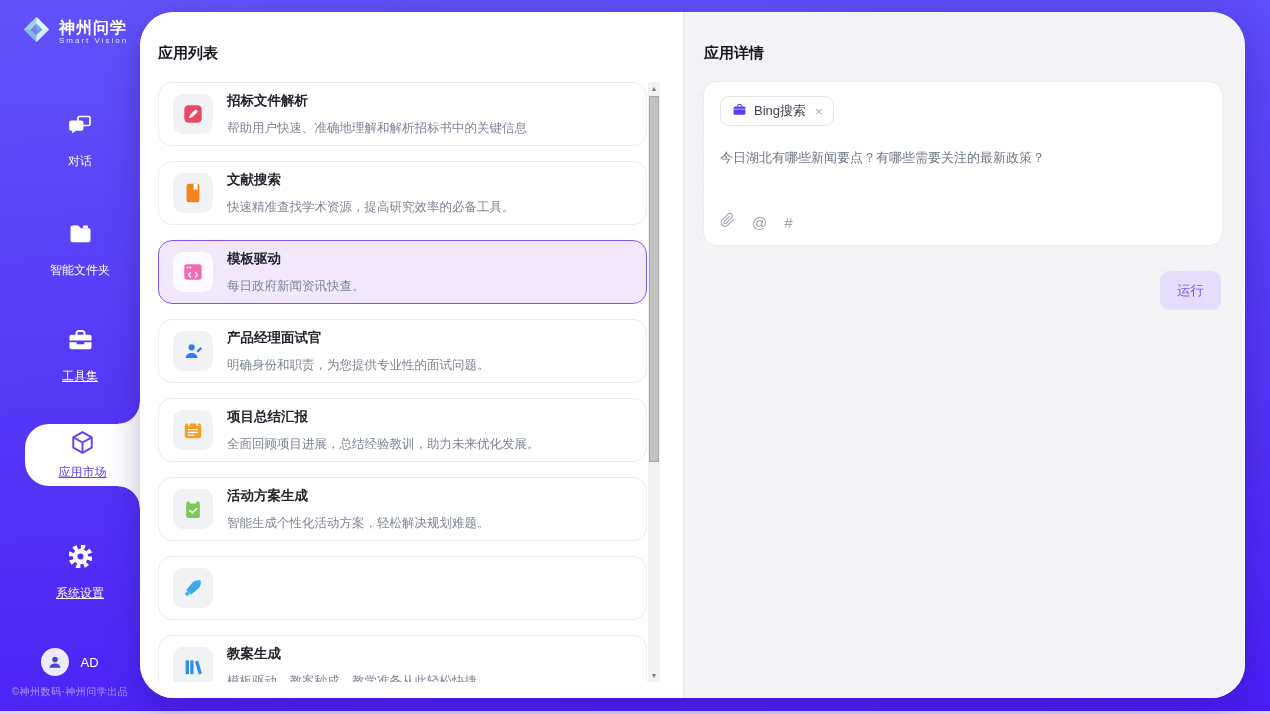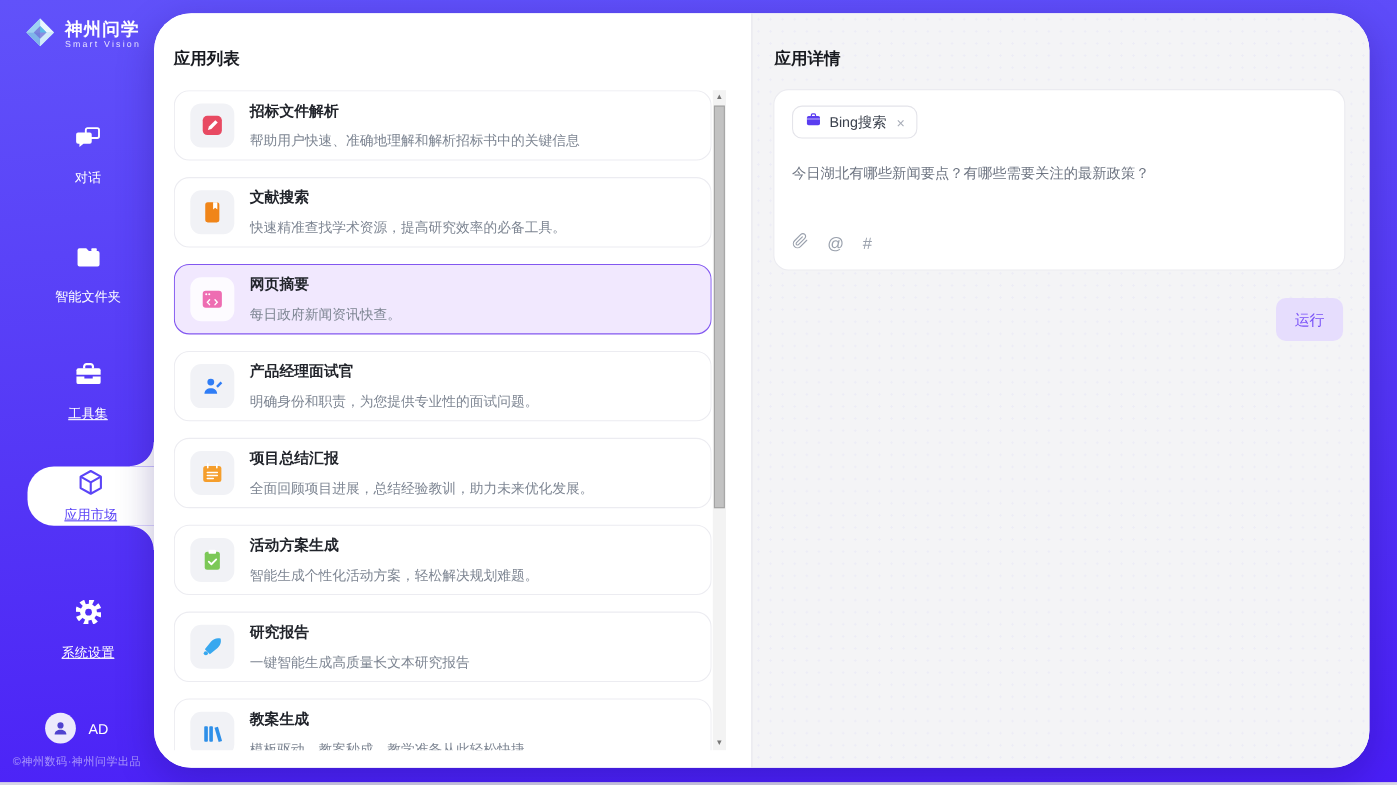"网页摘要" div.card-title { text: 网页摘要 -> 模板驱动 }
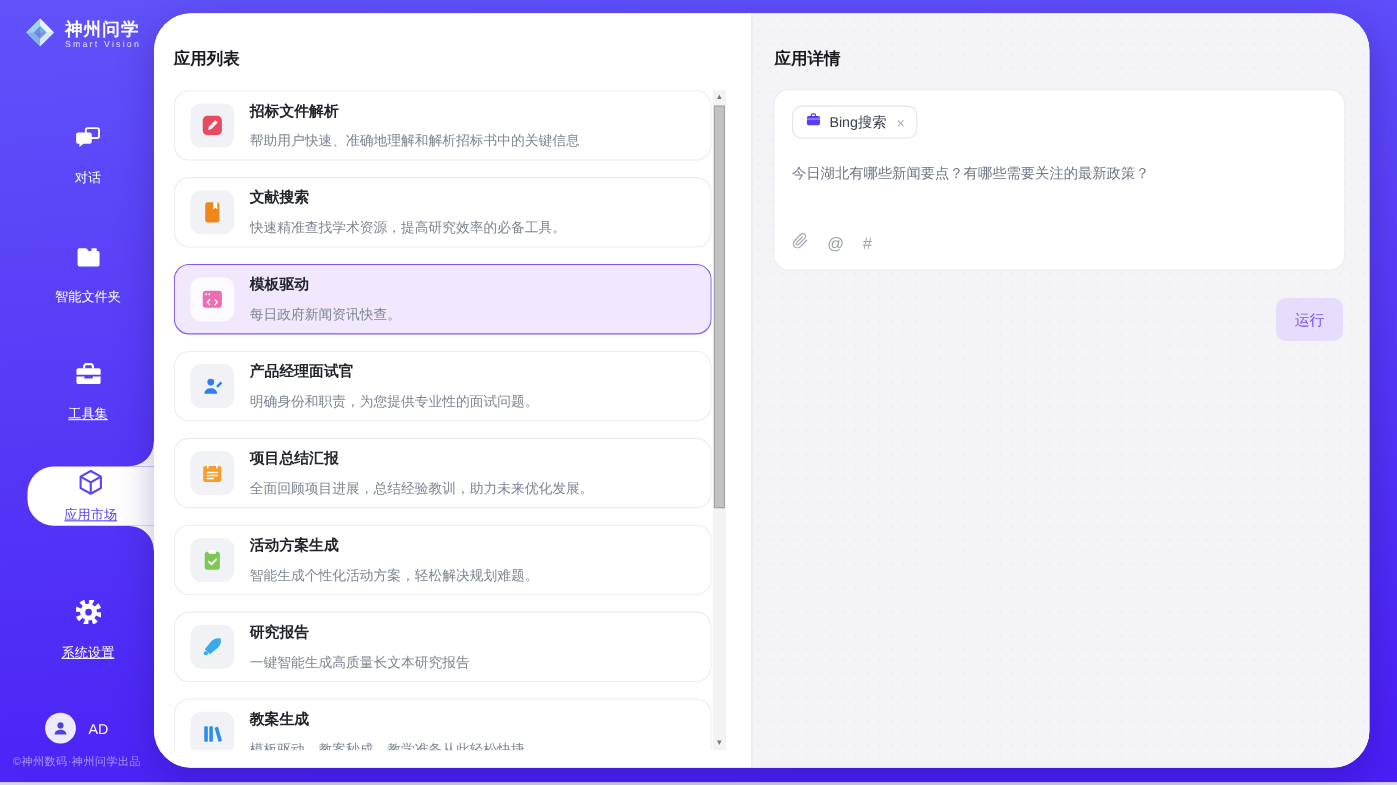"应用市场" .nav-item.nav-active { height: 54px -> 62px }
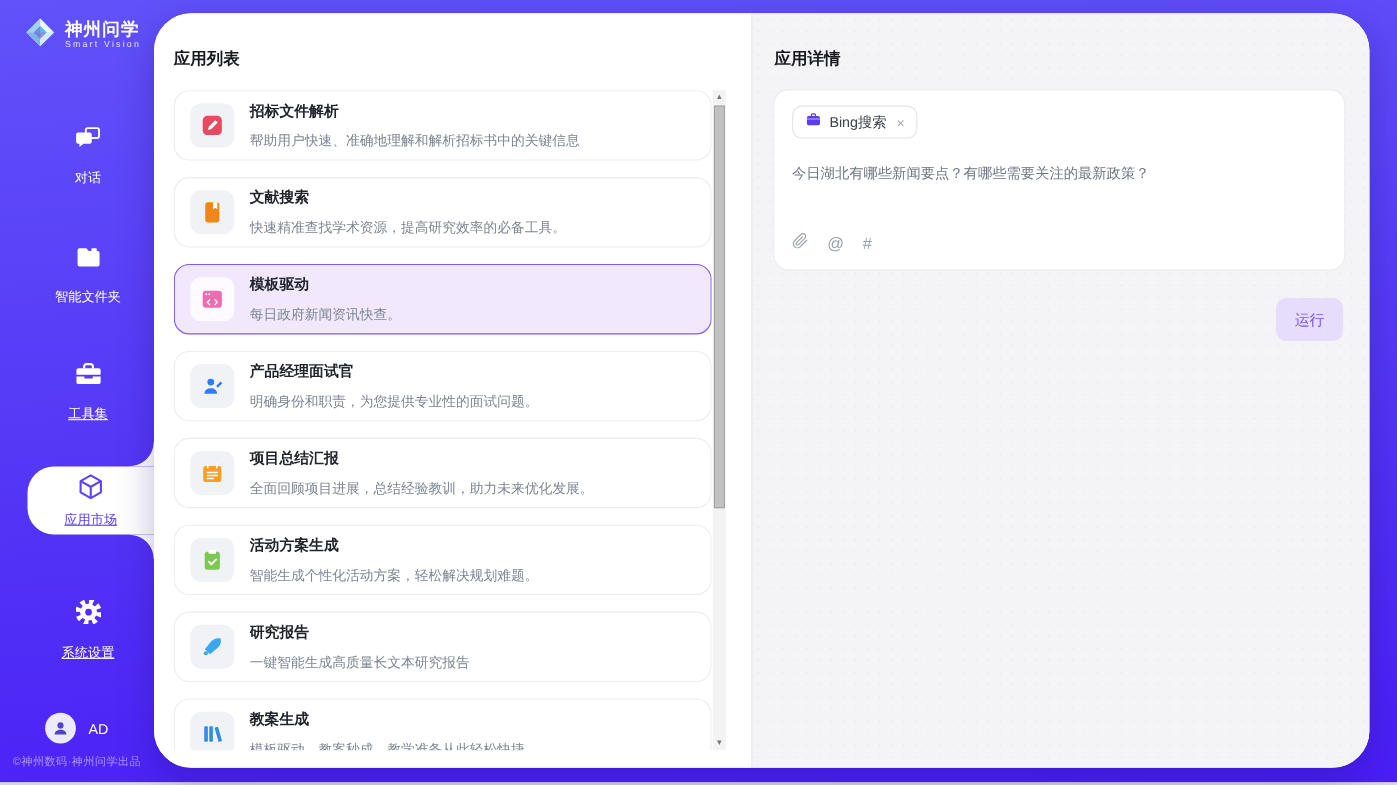"研究报告" span.card-texts { html: <span> <div>研究报告</div> <div>一键智能生成高质量长文本研究报告</div> </span> -> none }
